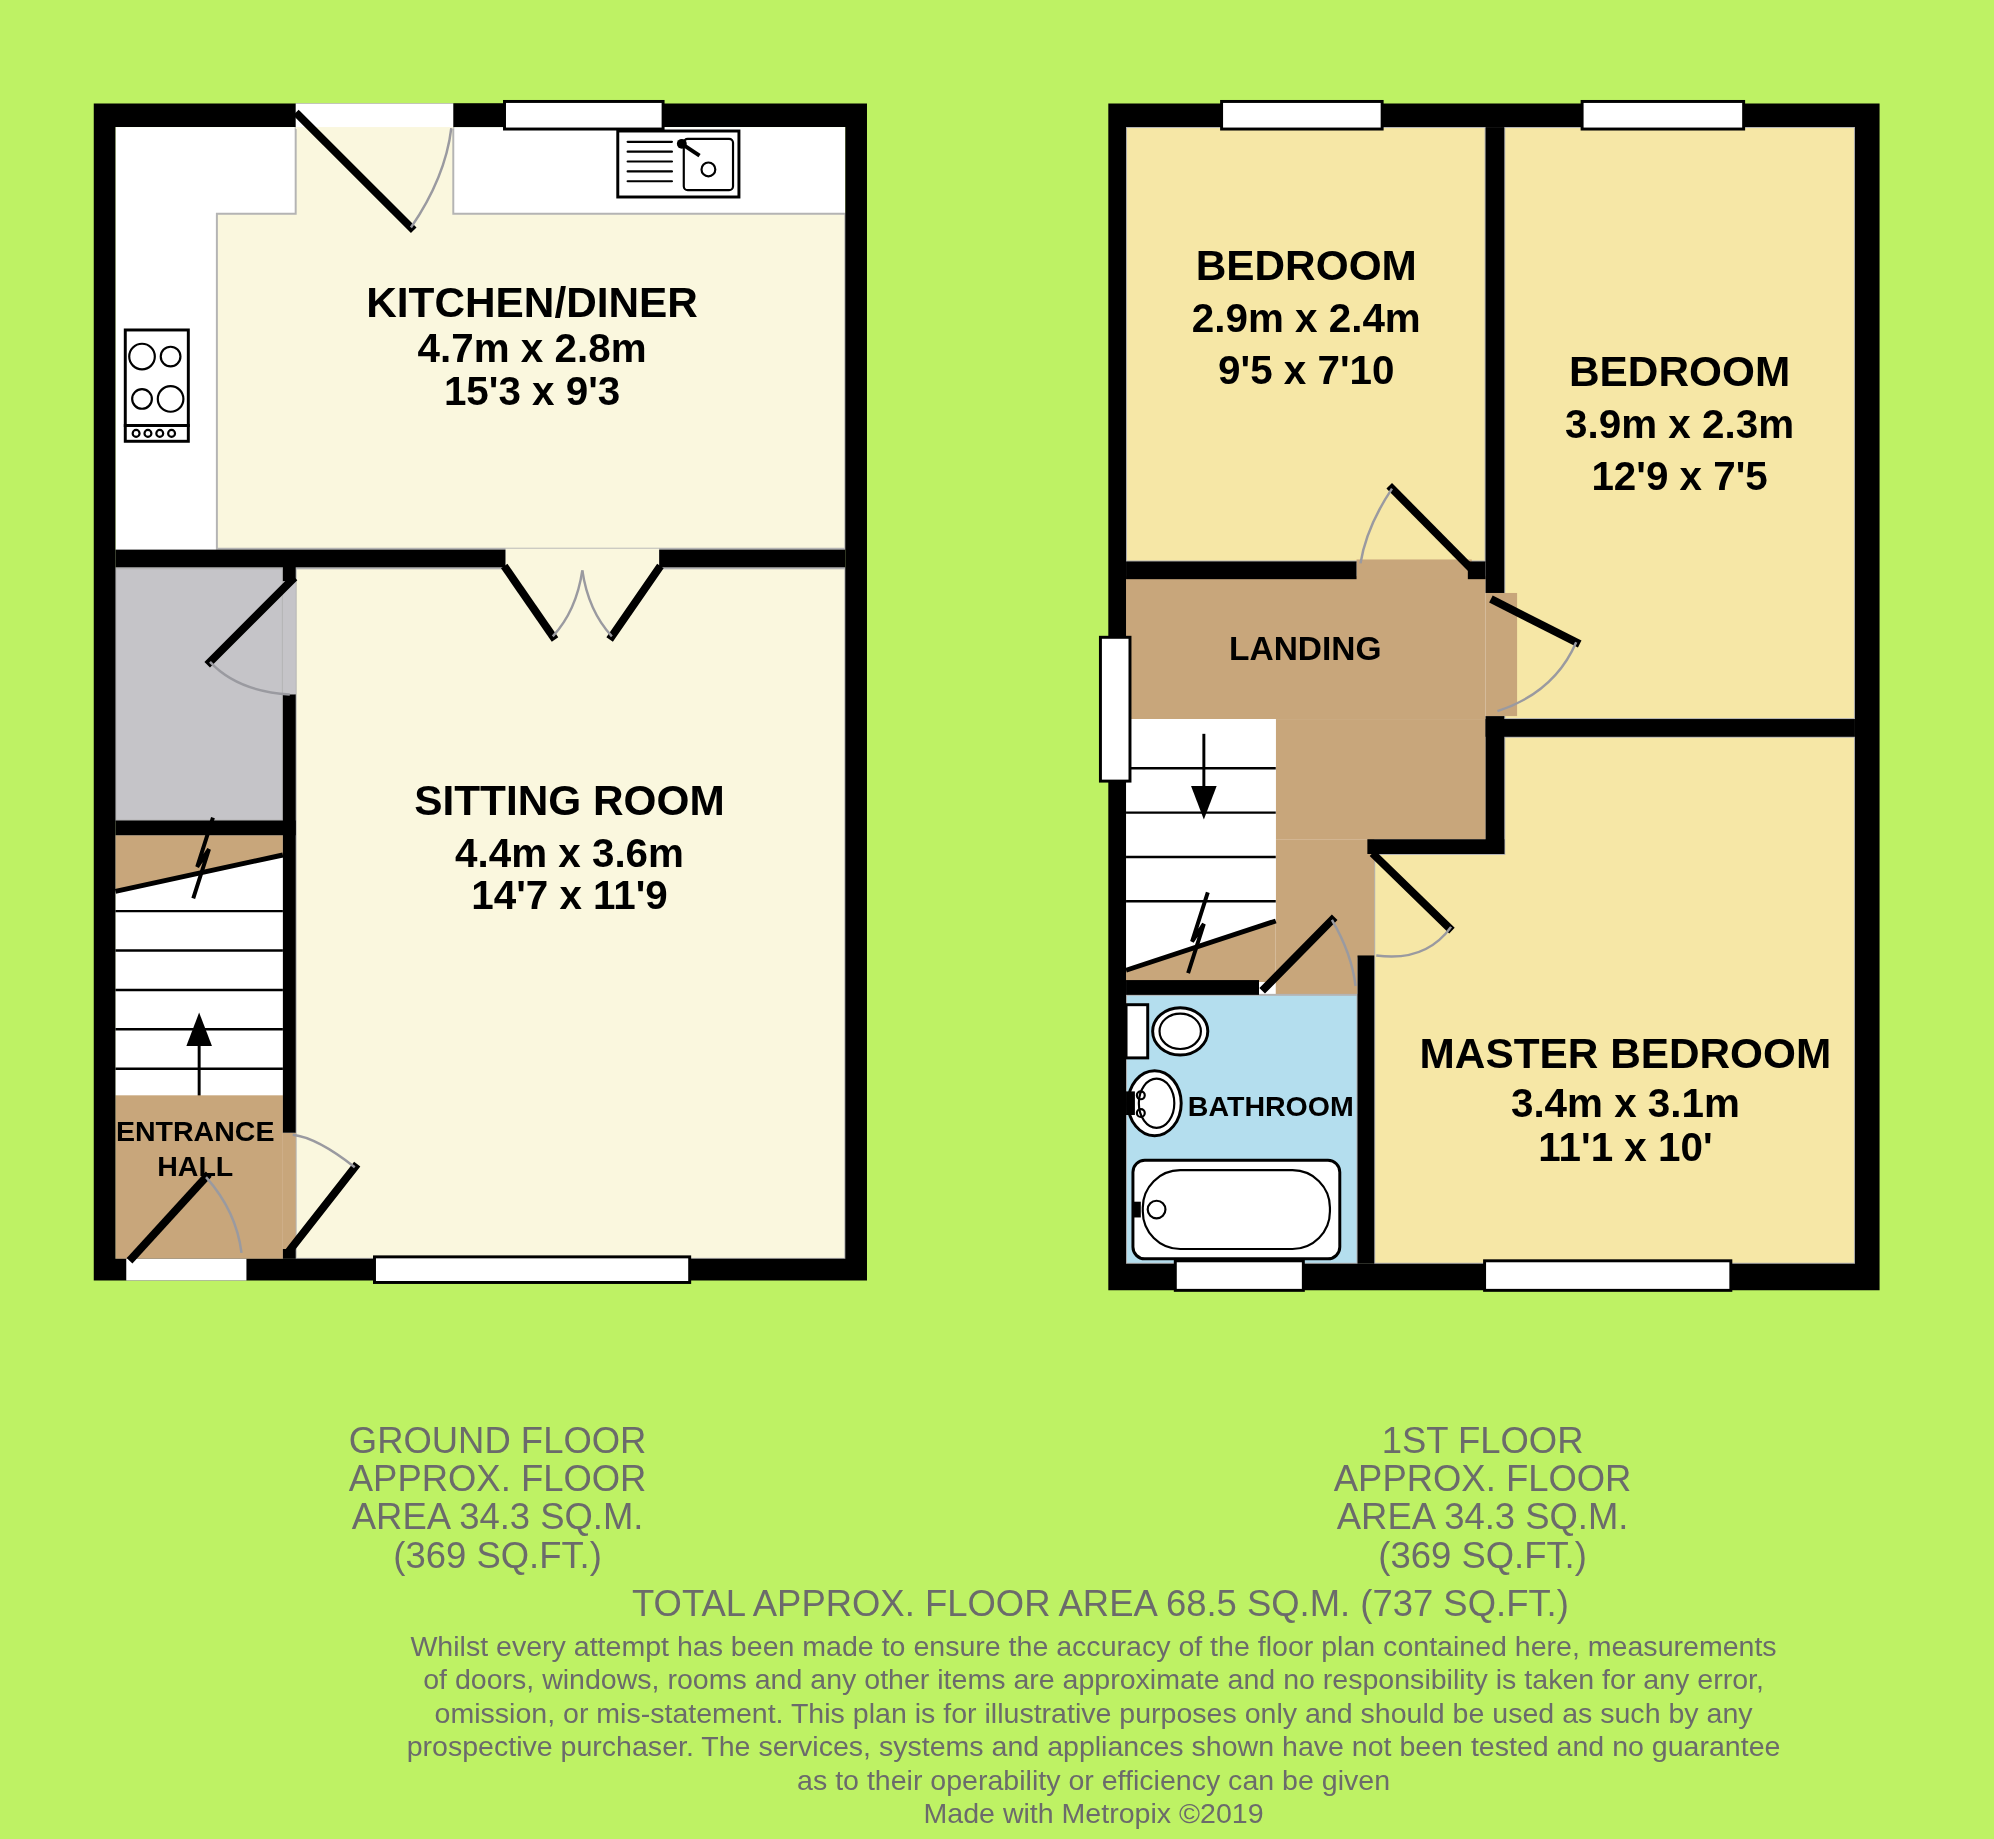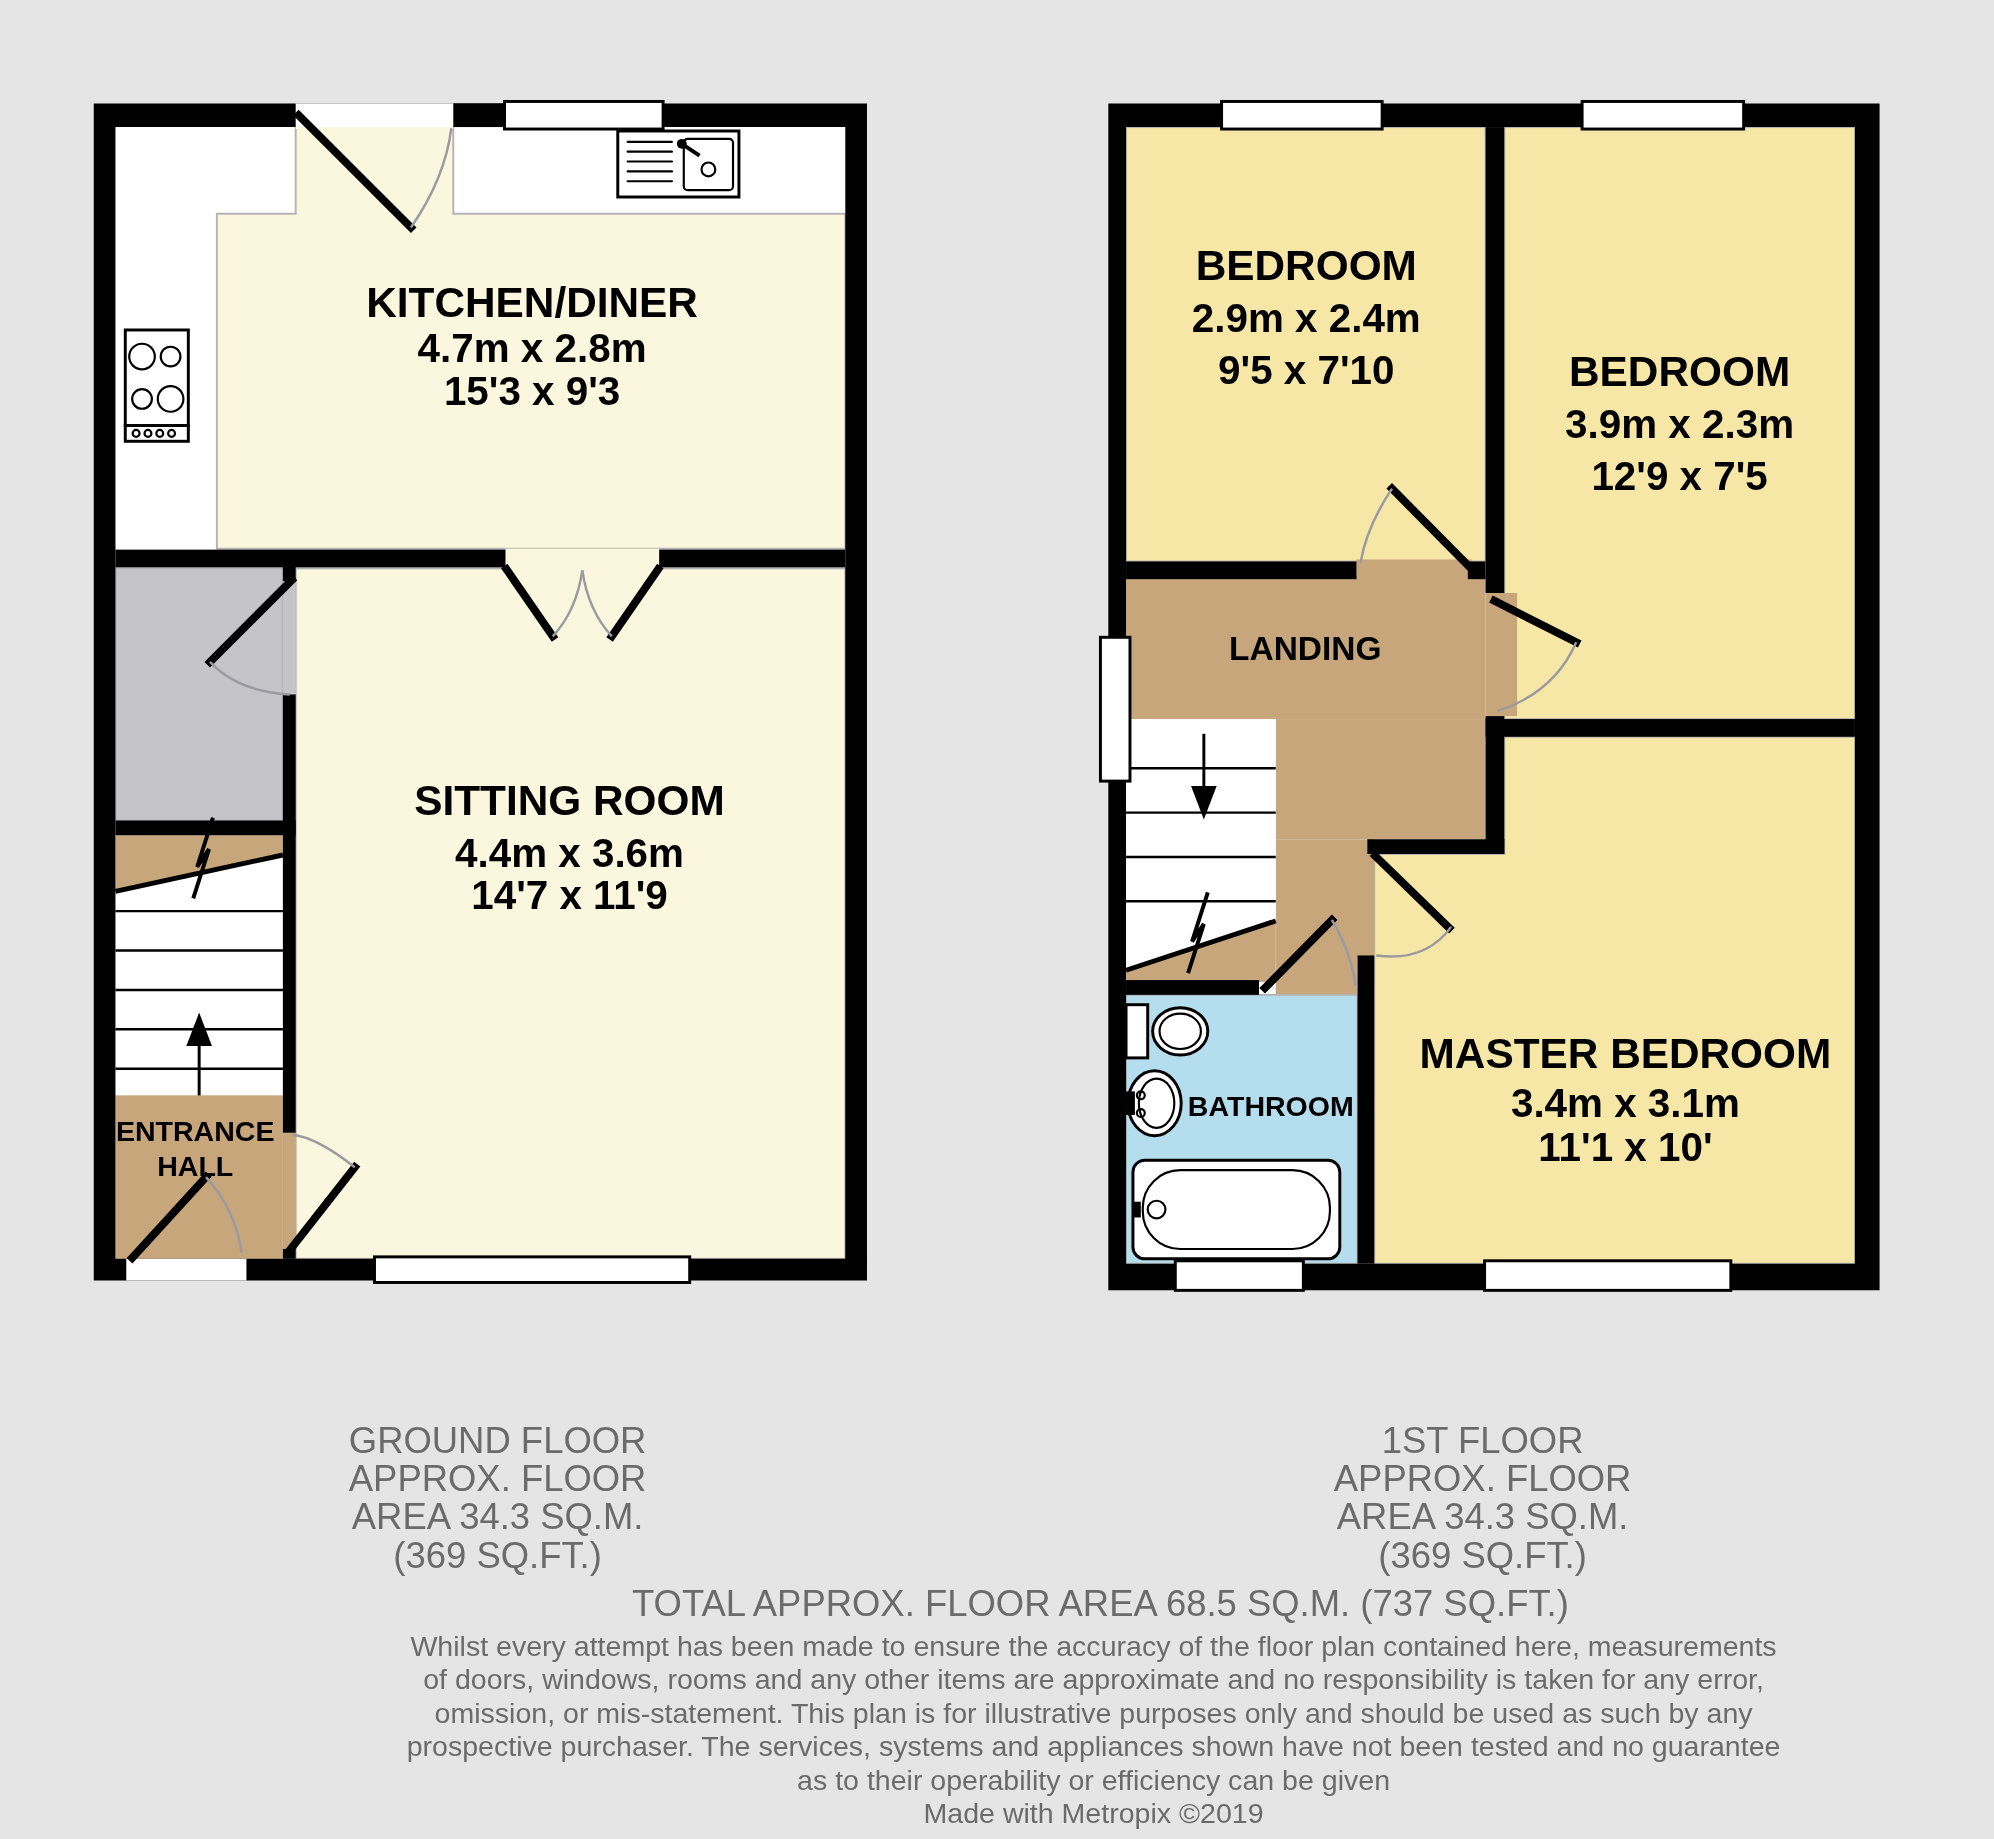"KITCHEN/DINER" #canvas { background: #e5e5e5 -> #bef264 }
